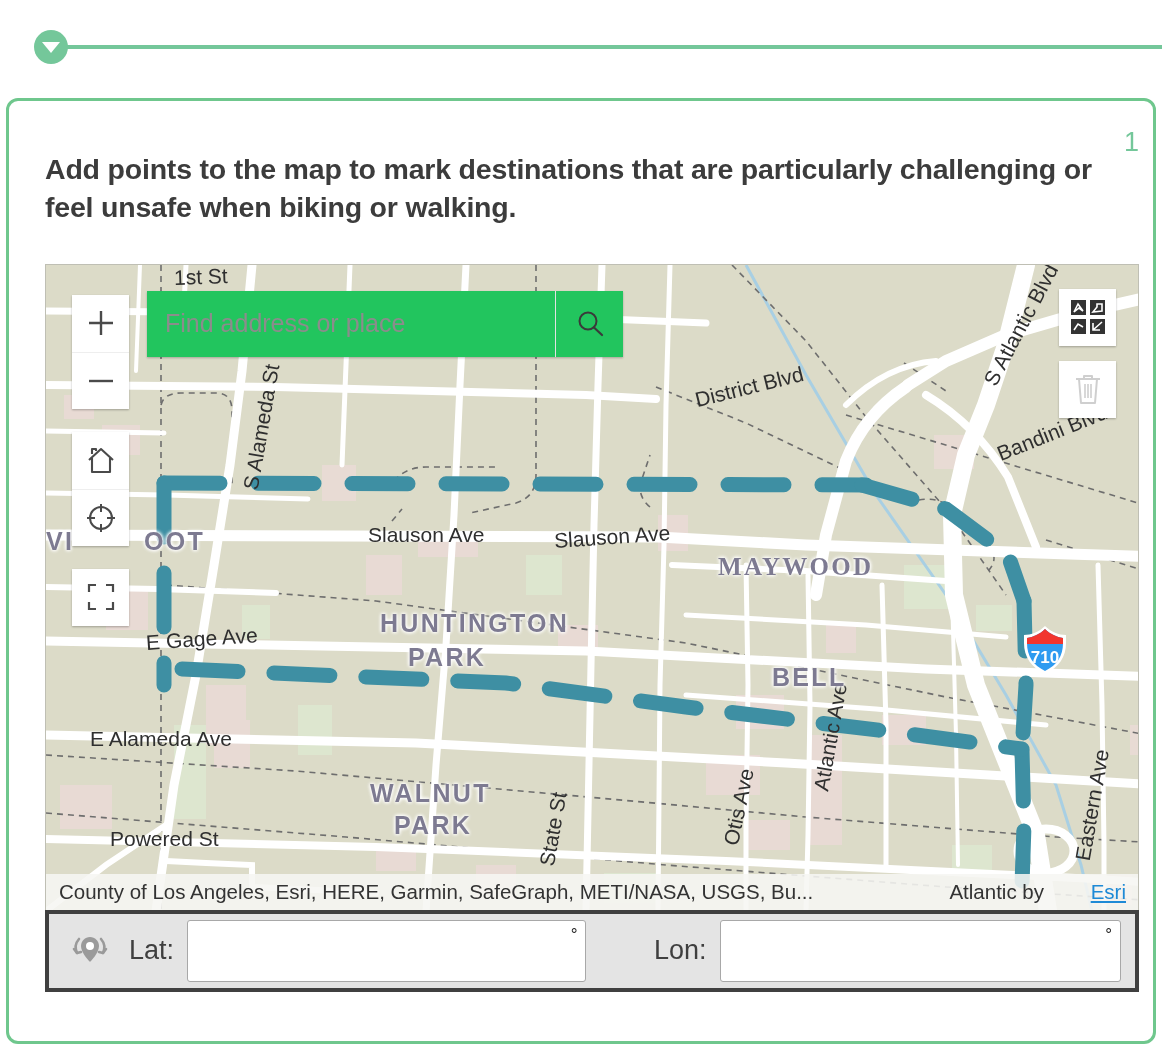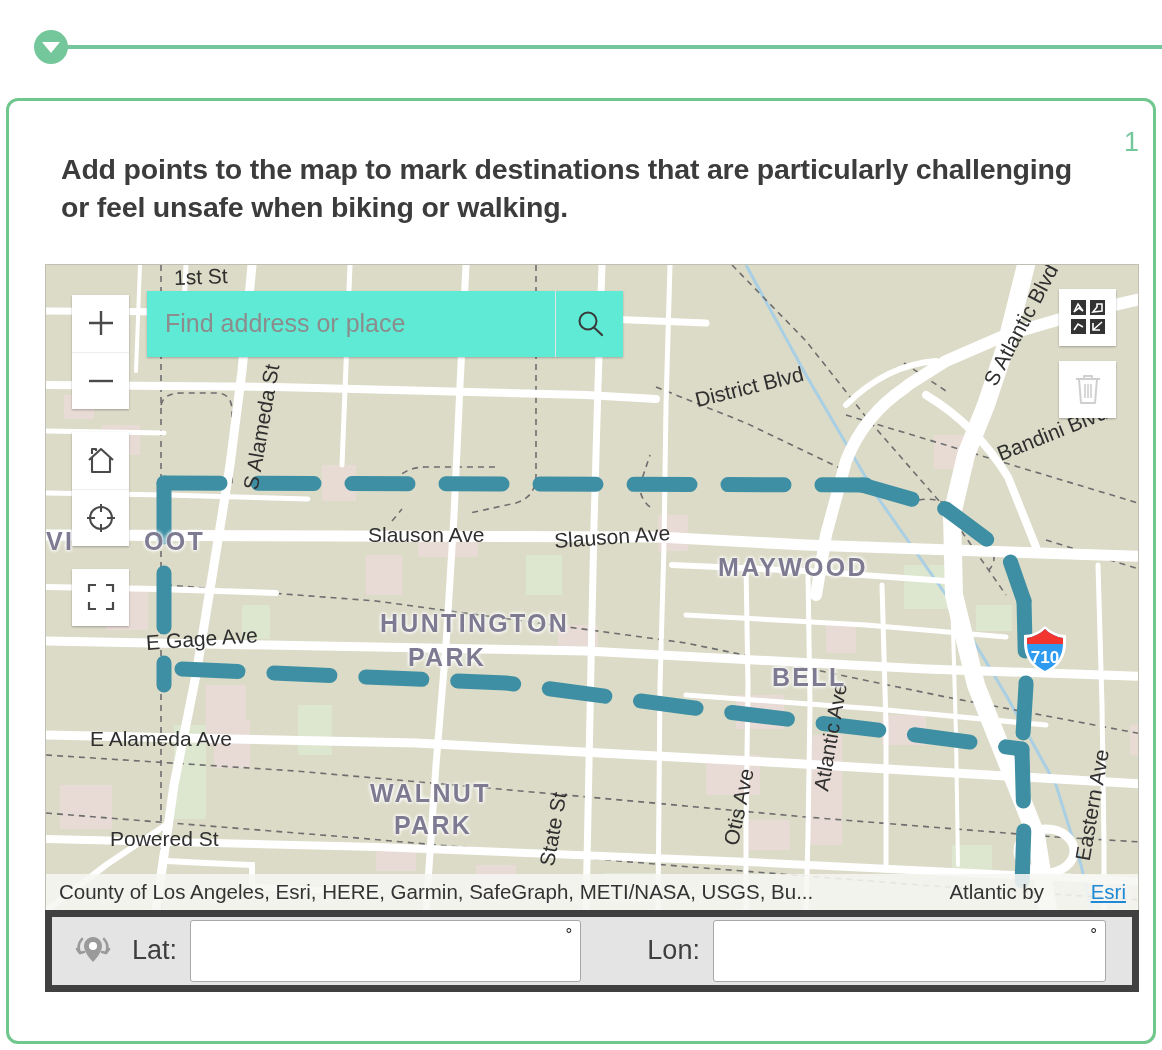"Add points to the map" .q-prompt { margin: 50px 60px 0 52px -> 50px 60px 0 36px }
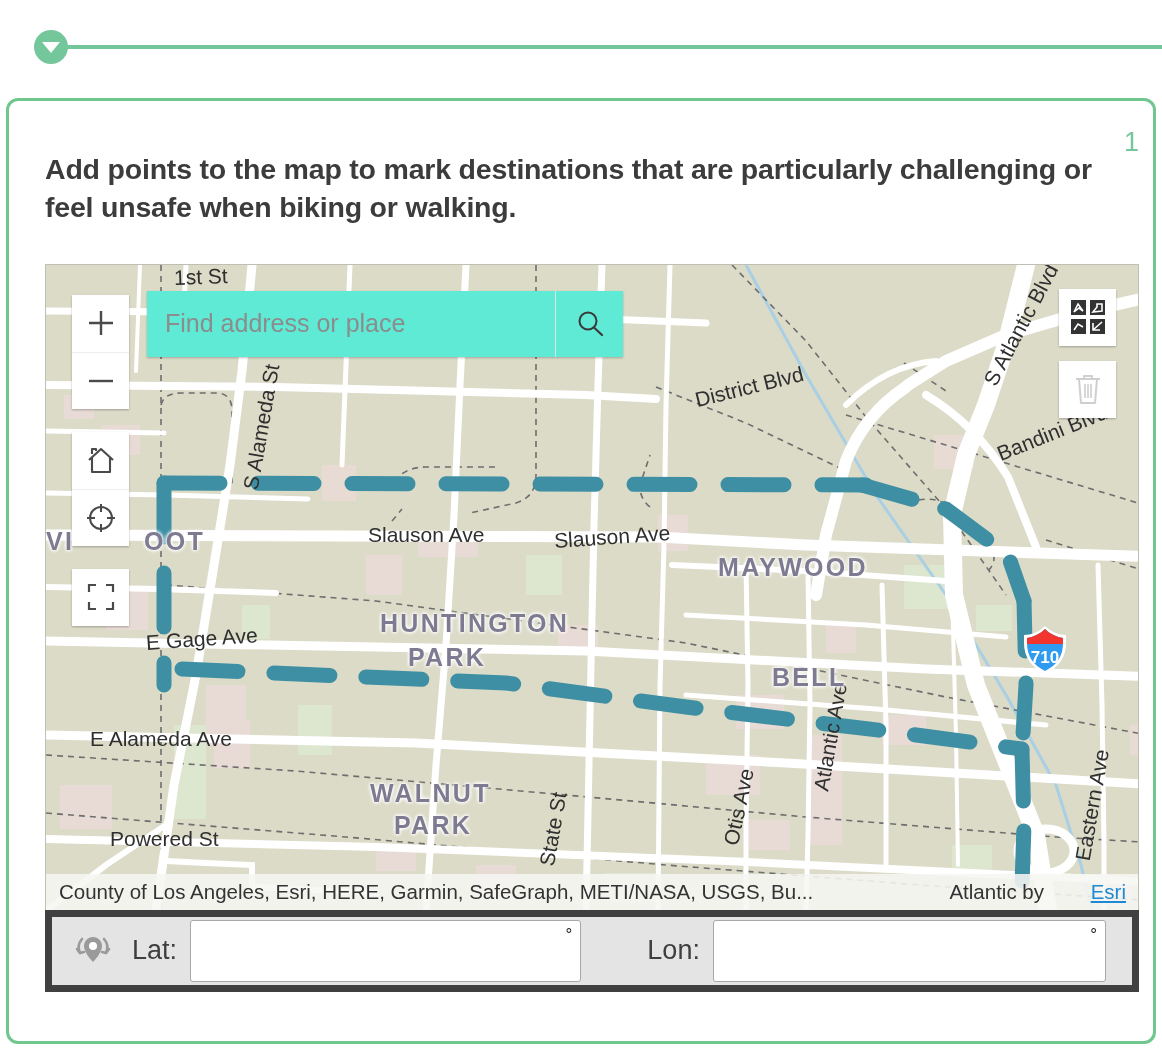"Find address or place" .search-box { background: #5eead4 -> #22c55e }
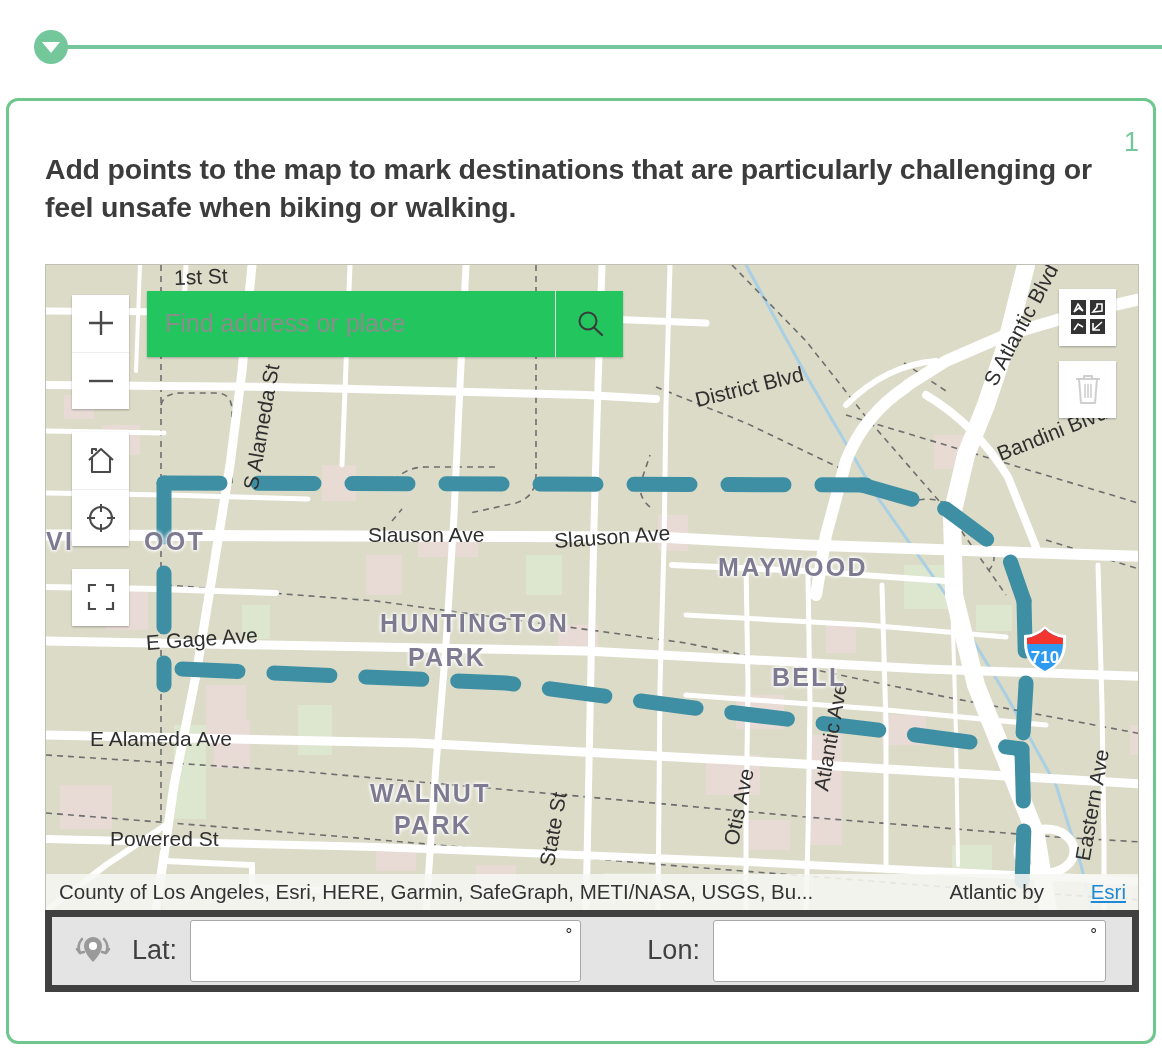"MAYWOOD" div.maplabel { font-family: none -> Liberation Serif, serif }
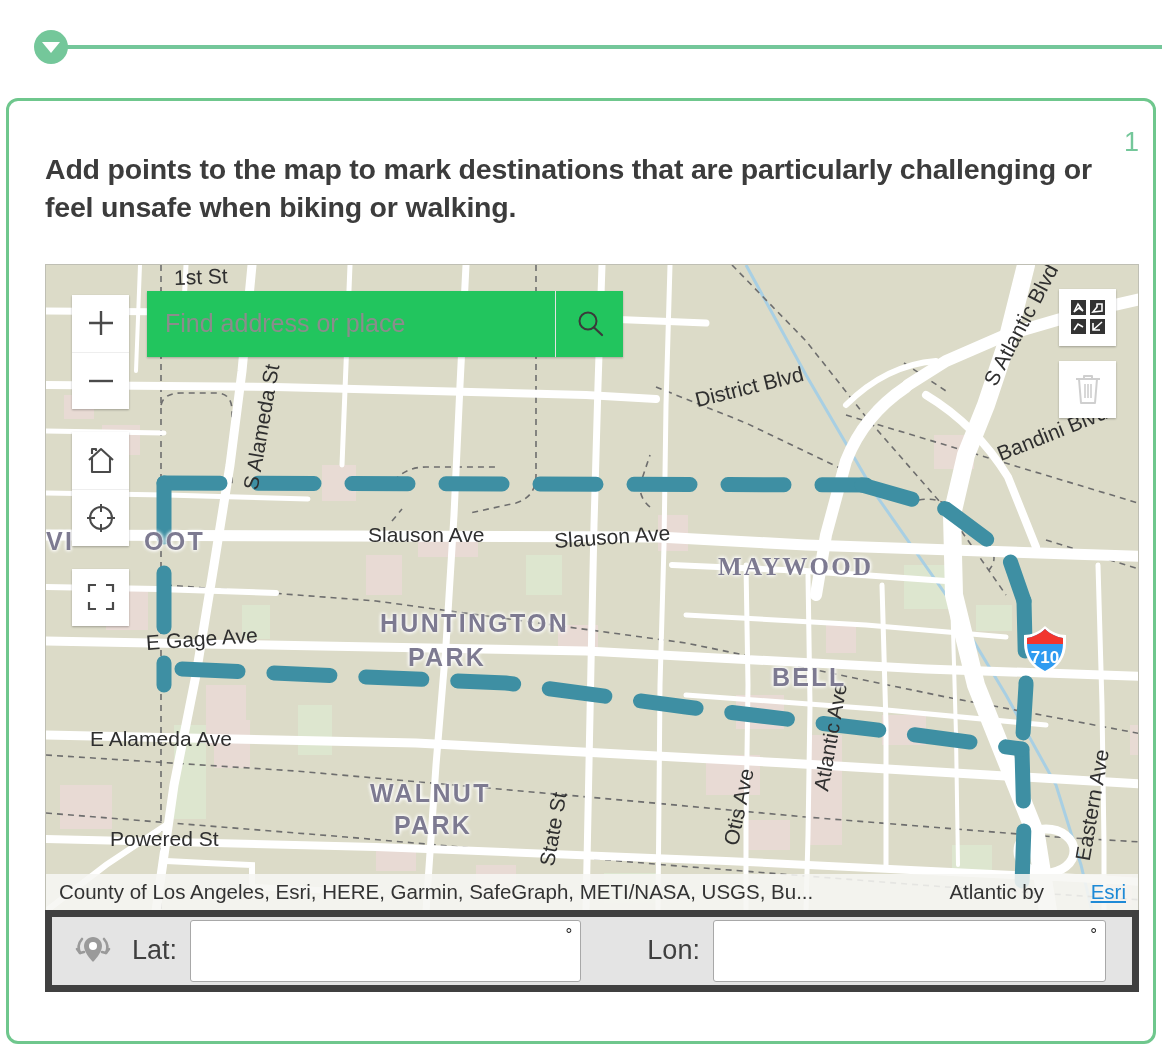"Lat:" .coord-bar { border: 7px solid #404040 -> 4px solid #404040; padding: 0 26px 0 18px -> 0 14px 0 18px }
